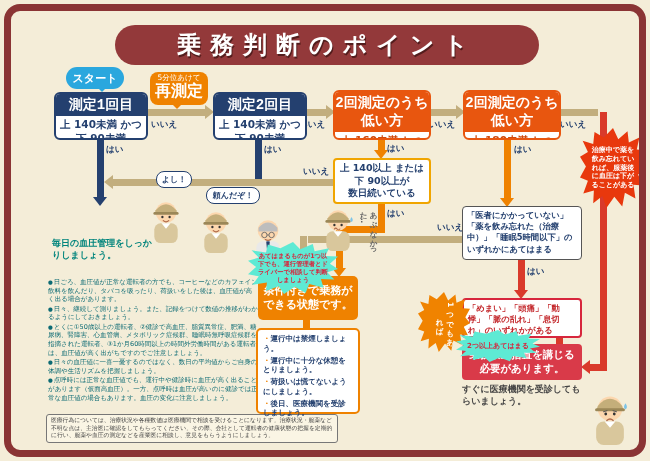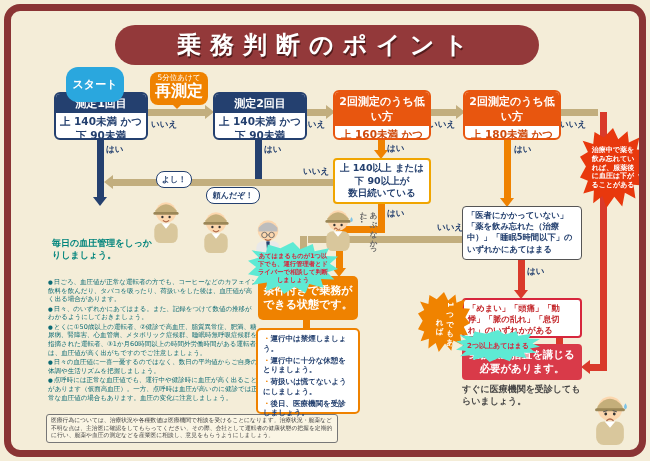"スタート" .bubble-start { height: 35px -> 22px }
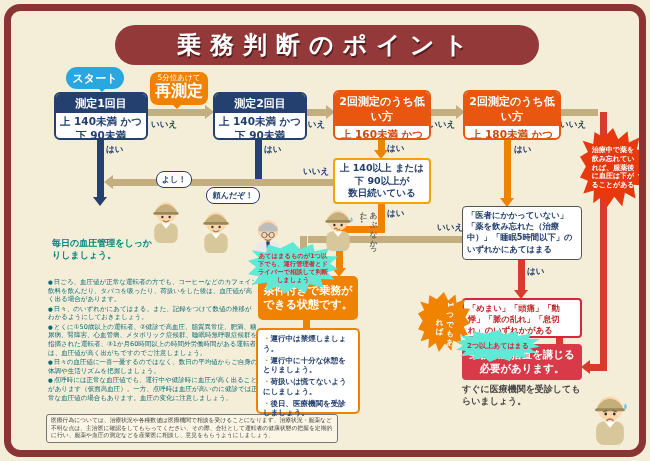"測定1回目" .mbox .hd { font-family: none -> Liberation Mono, monospace; font-size: 11px -> 14px }
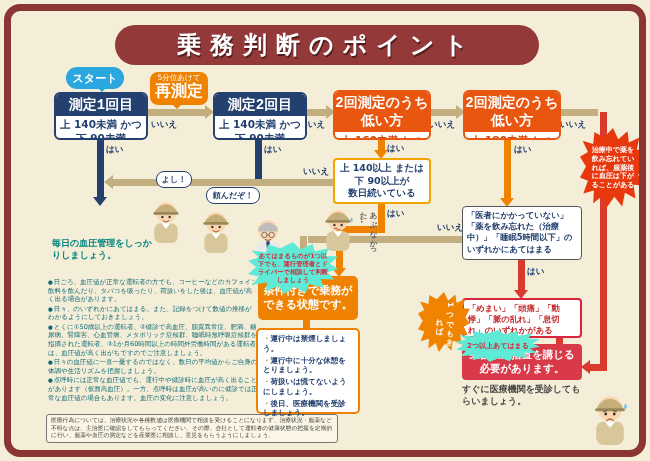"日々、のいずれかにあてはまる。また、記録をつけて数値の推移がわかるようにしておき" div.tip { text: のいずれかにあてはまる -> 継続して測りましょう }
